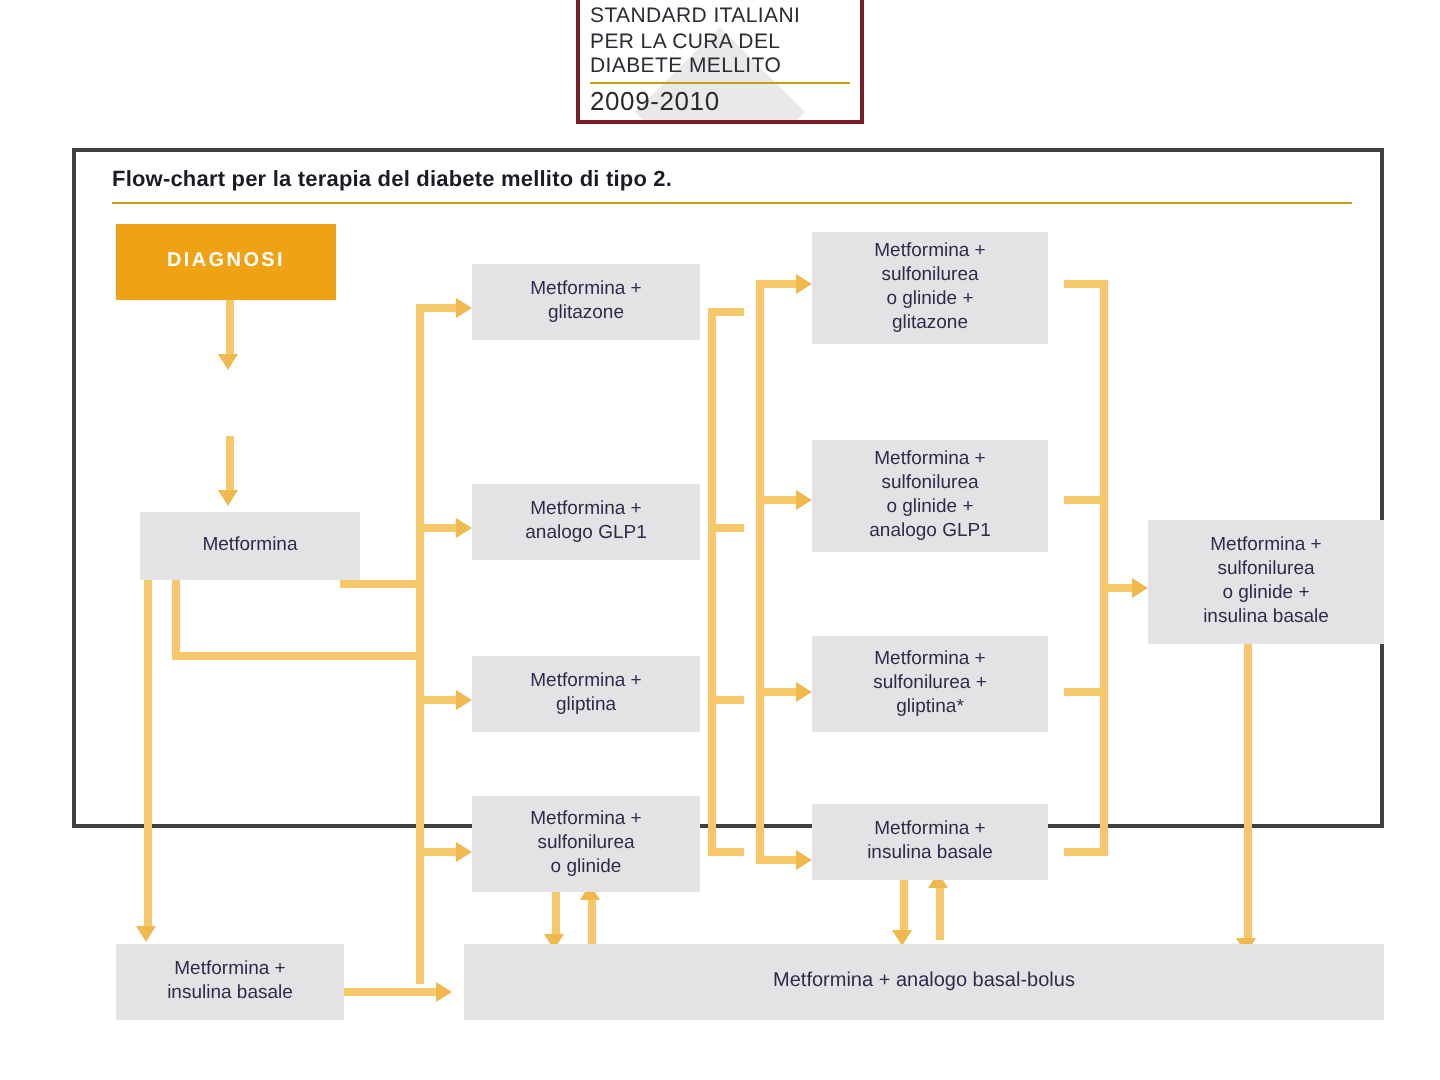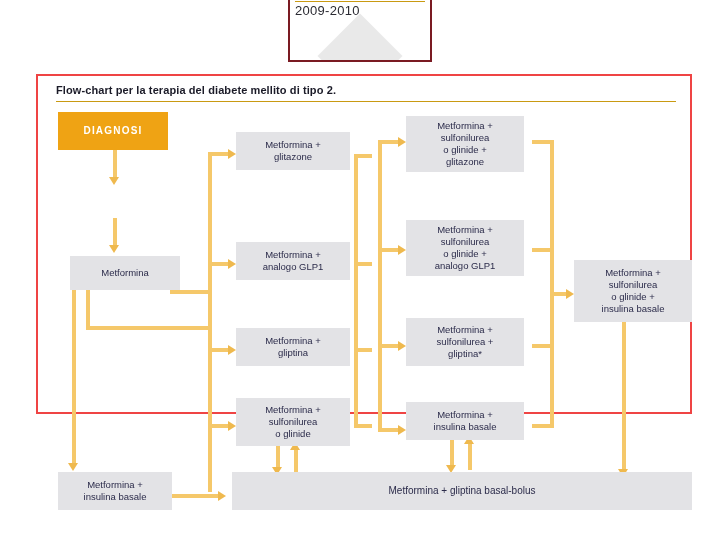"STANDARD ITALIANI" div.btxt { html: none -> <div> <div>STANDARD ITALIANI</div> <div>PER LA CURA DEL</div> <div>DIABETE MELLITO</div> </div> }
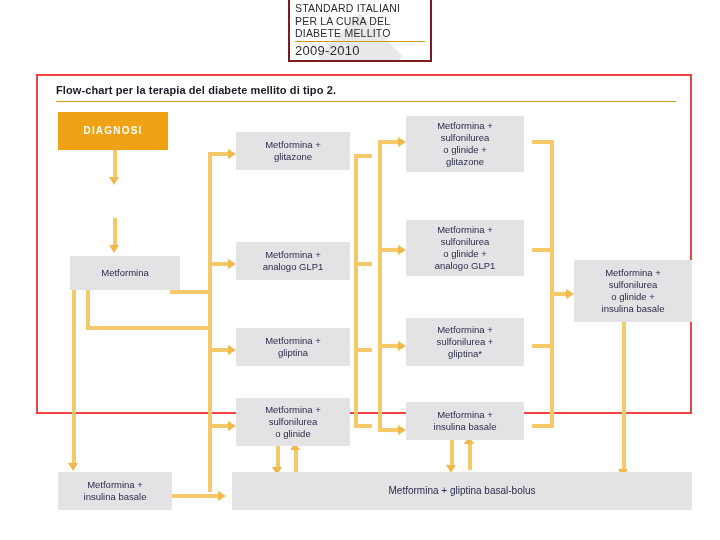"Flow-chart per la terapia del" .frame { border: 2px solid #ef4444 -> 2px solid #404040 }
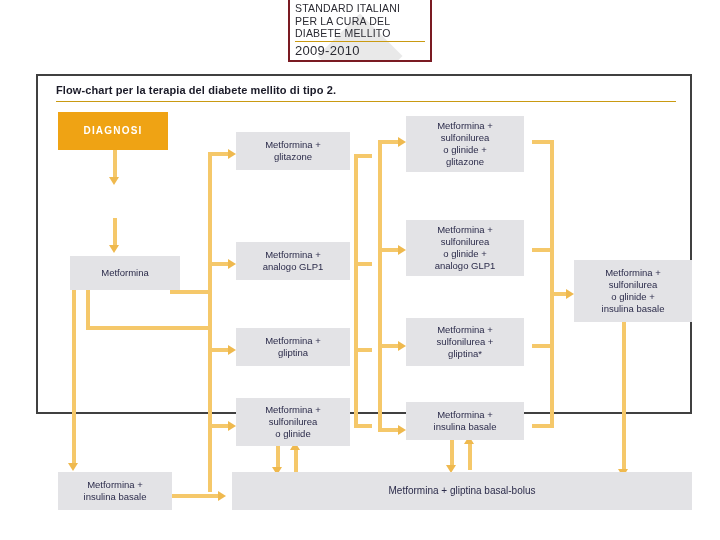"Metformina + gliptina basal-bolus" div.node { text: gliptina -> analogo }
